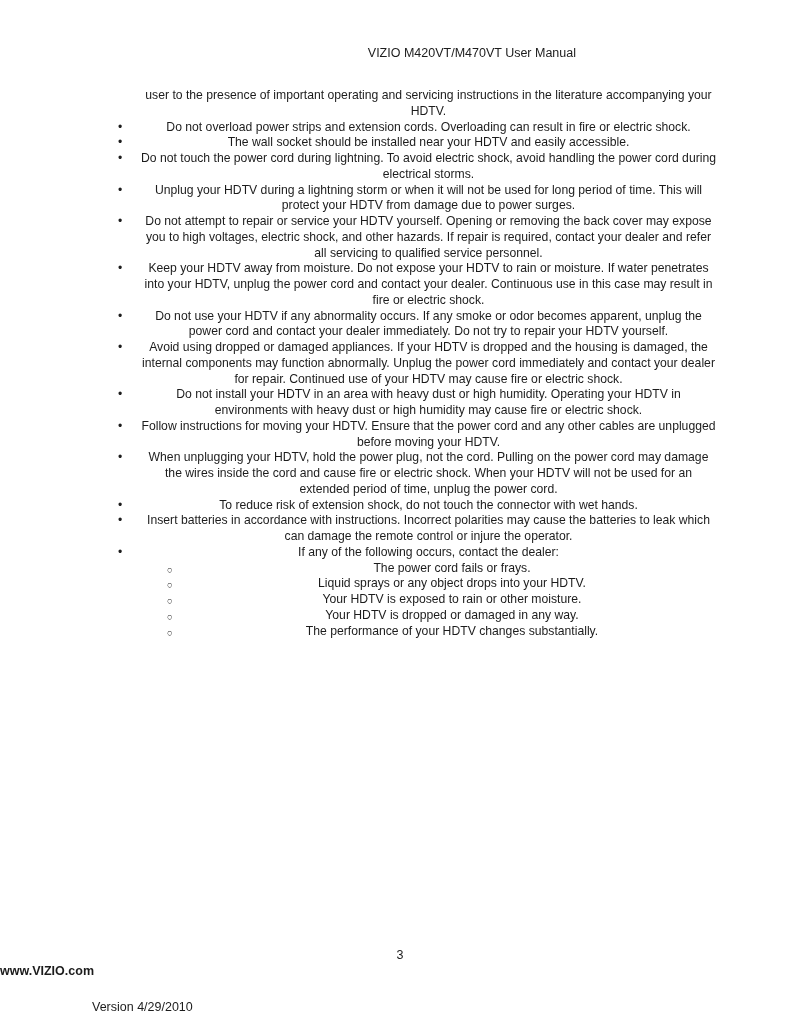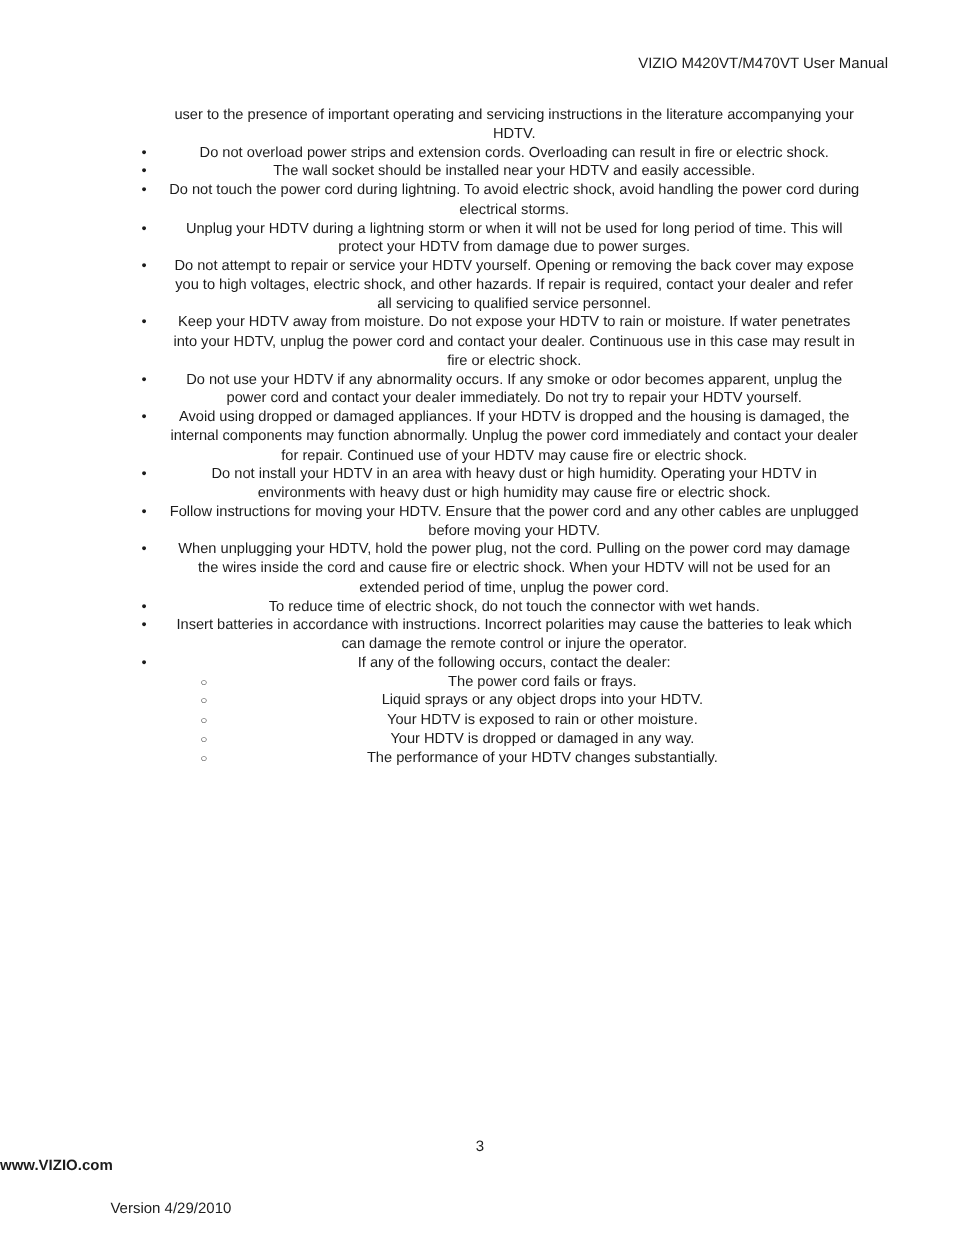"VIZIO M420VT/M470VT User Manual" .header { width: 740px -> 576px }
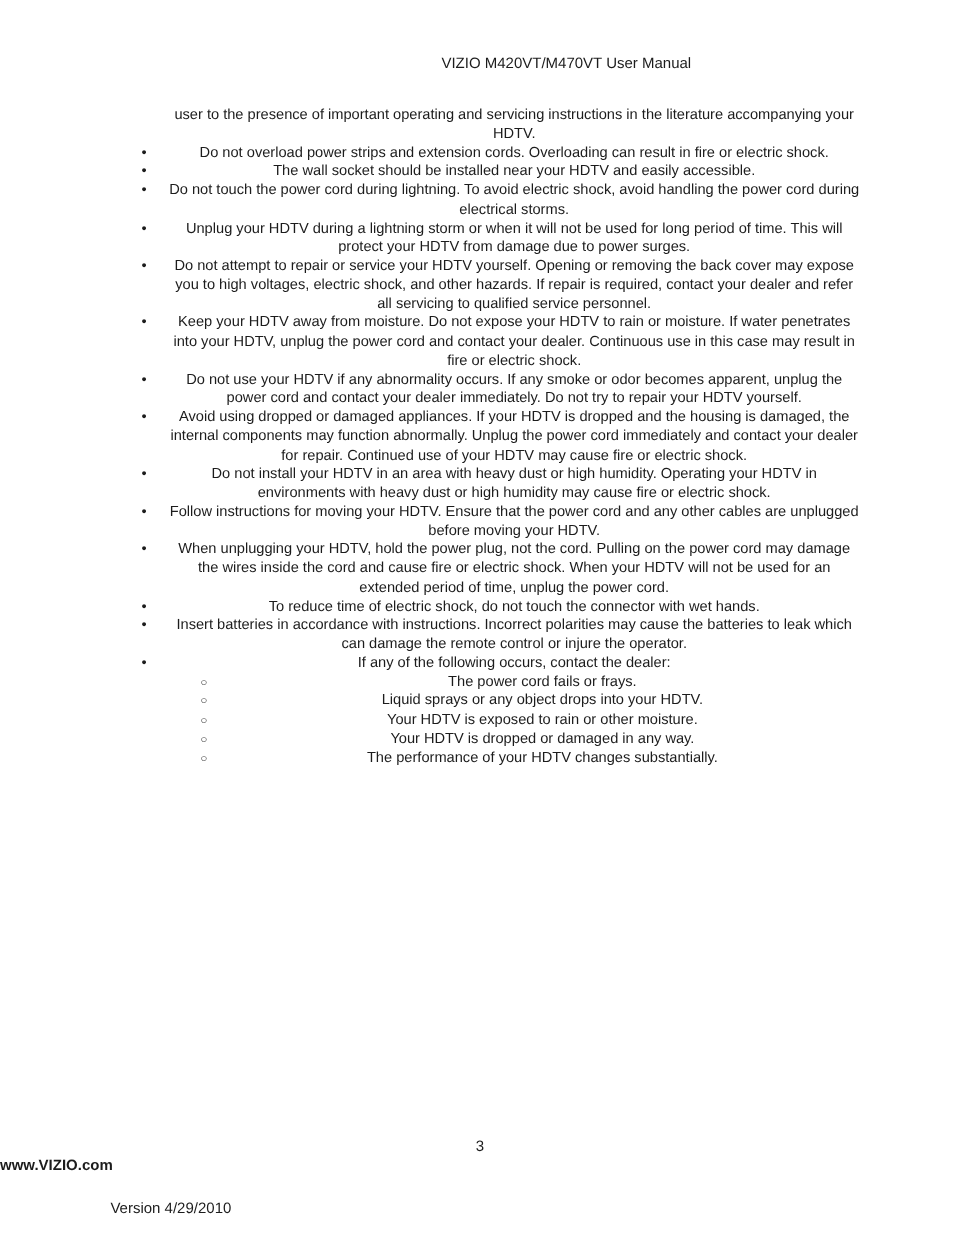"To reduce time of electric" li { text: time of electric -> risk of extension }
